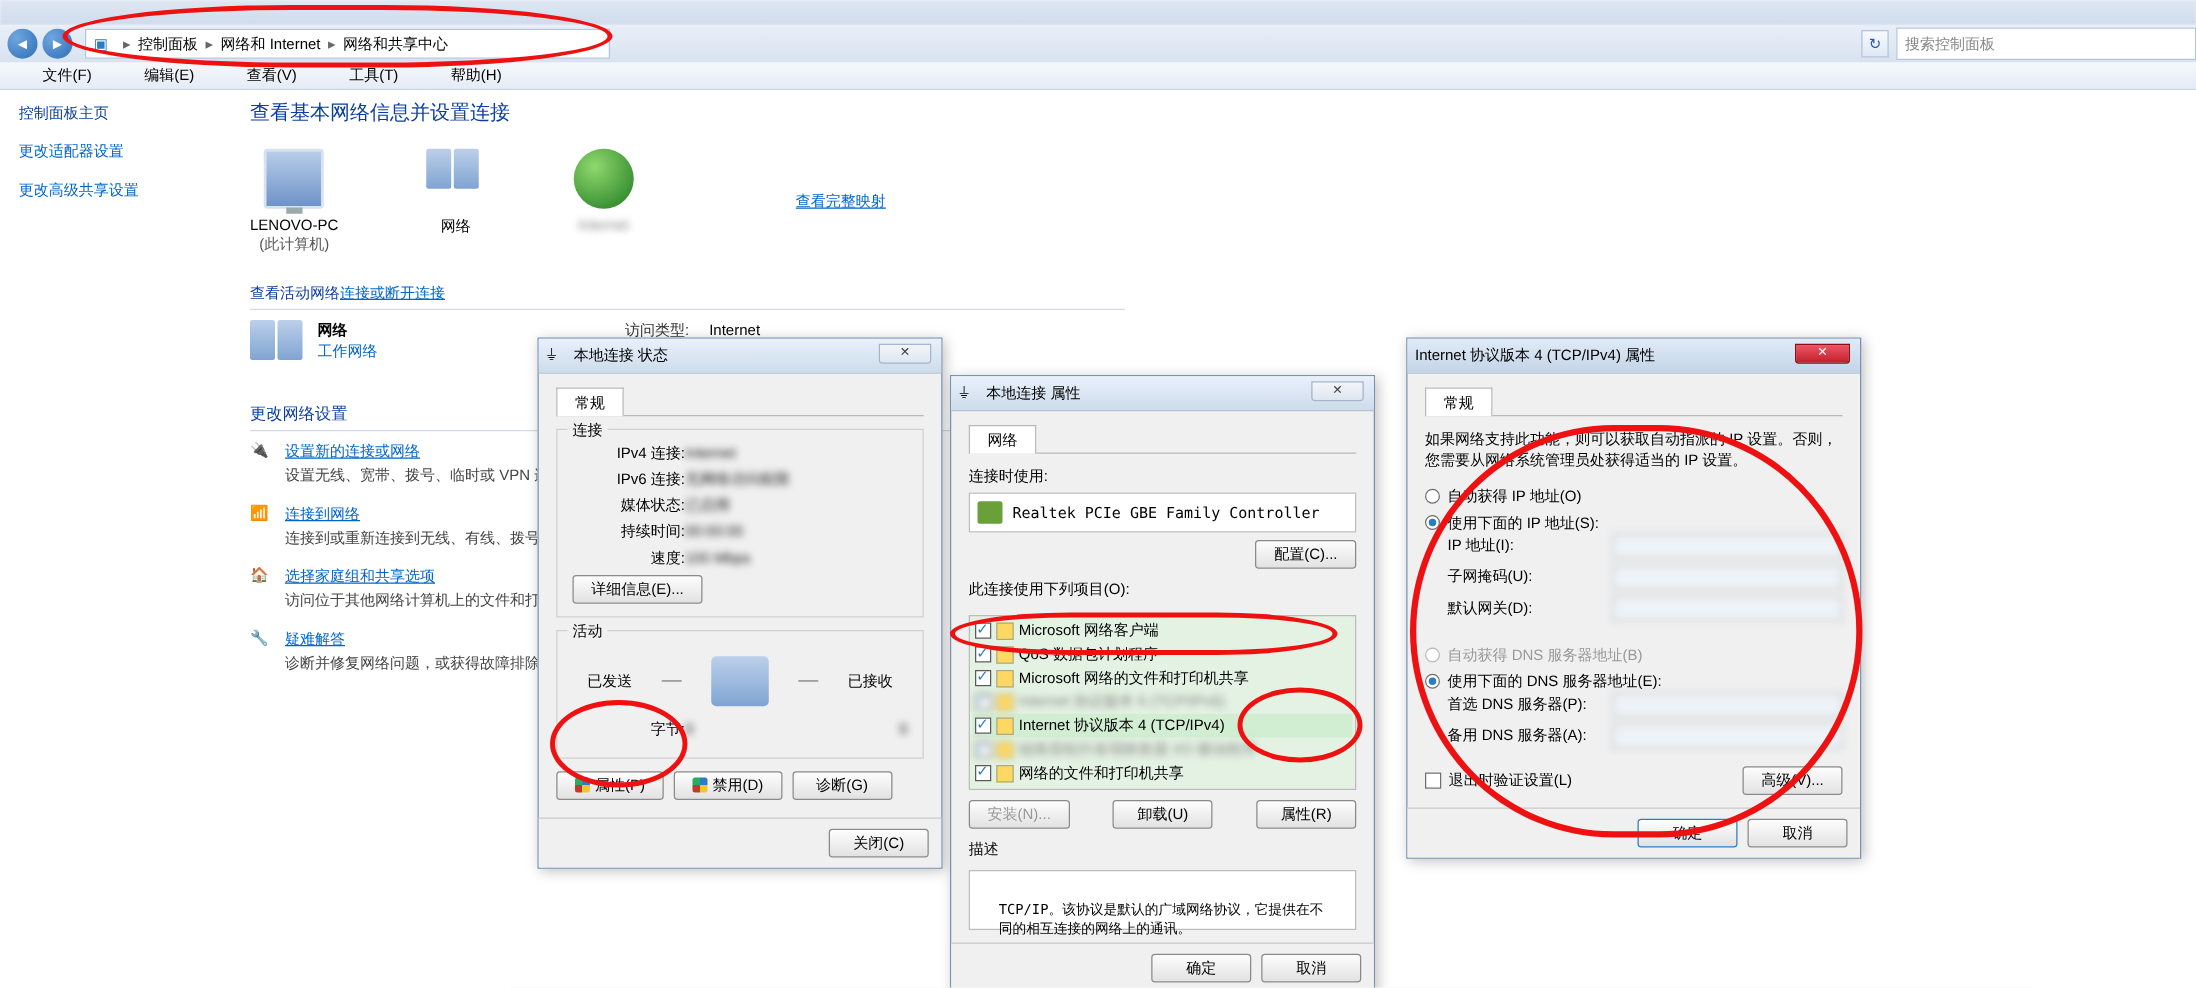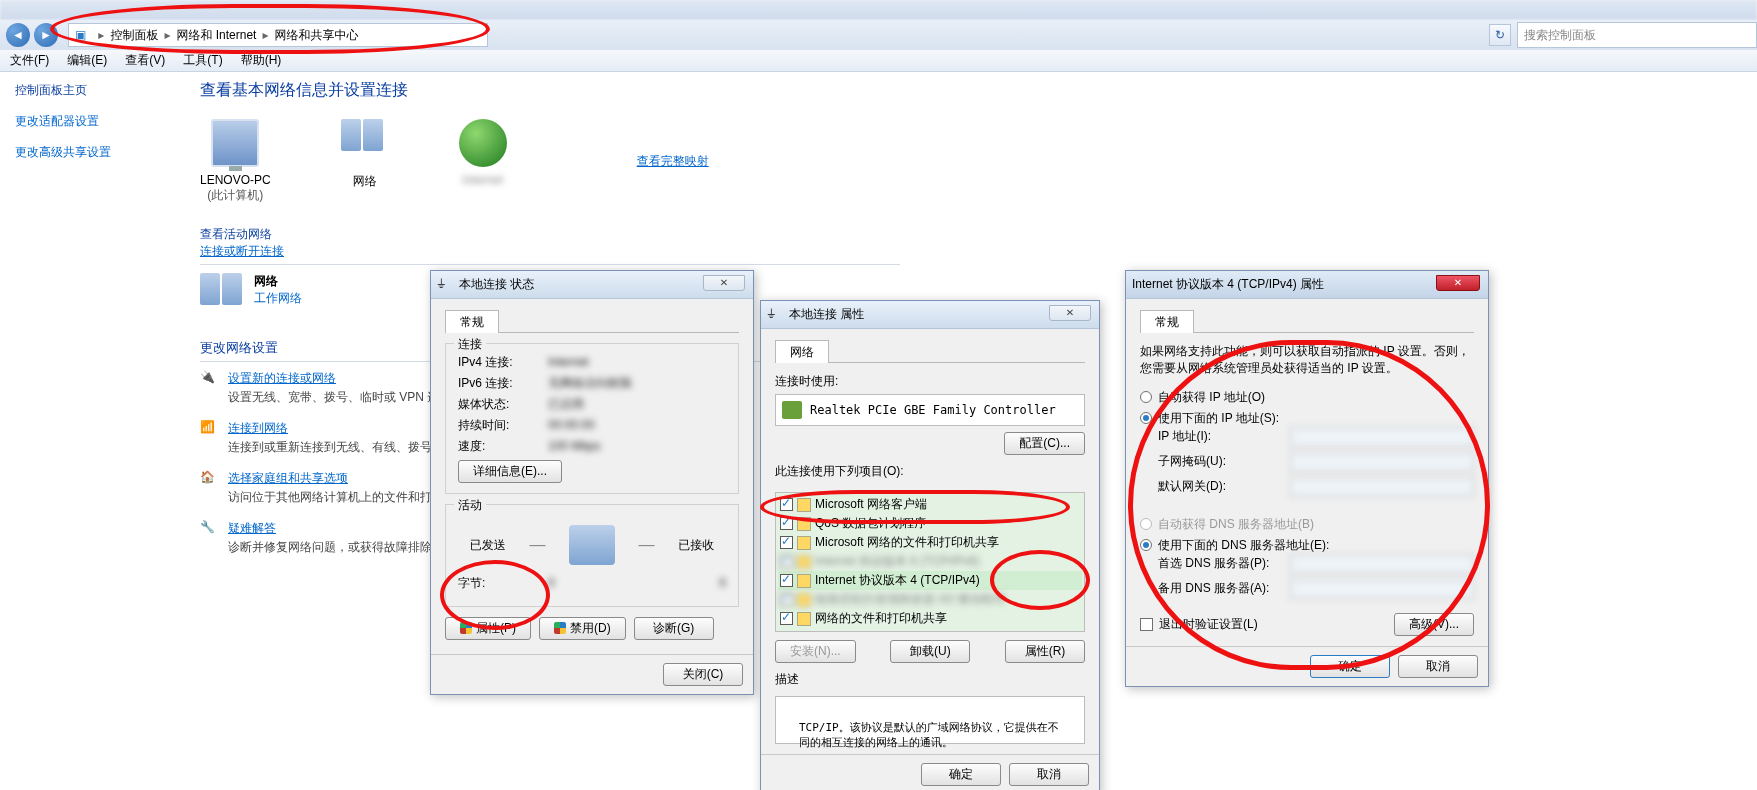"文件(F)" .menubar span { margin-left: none -> 24px }
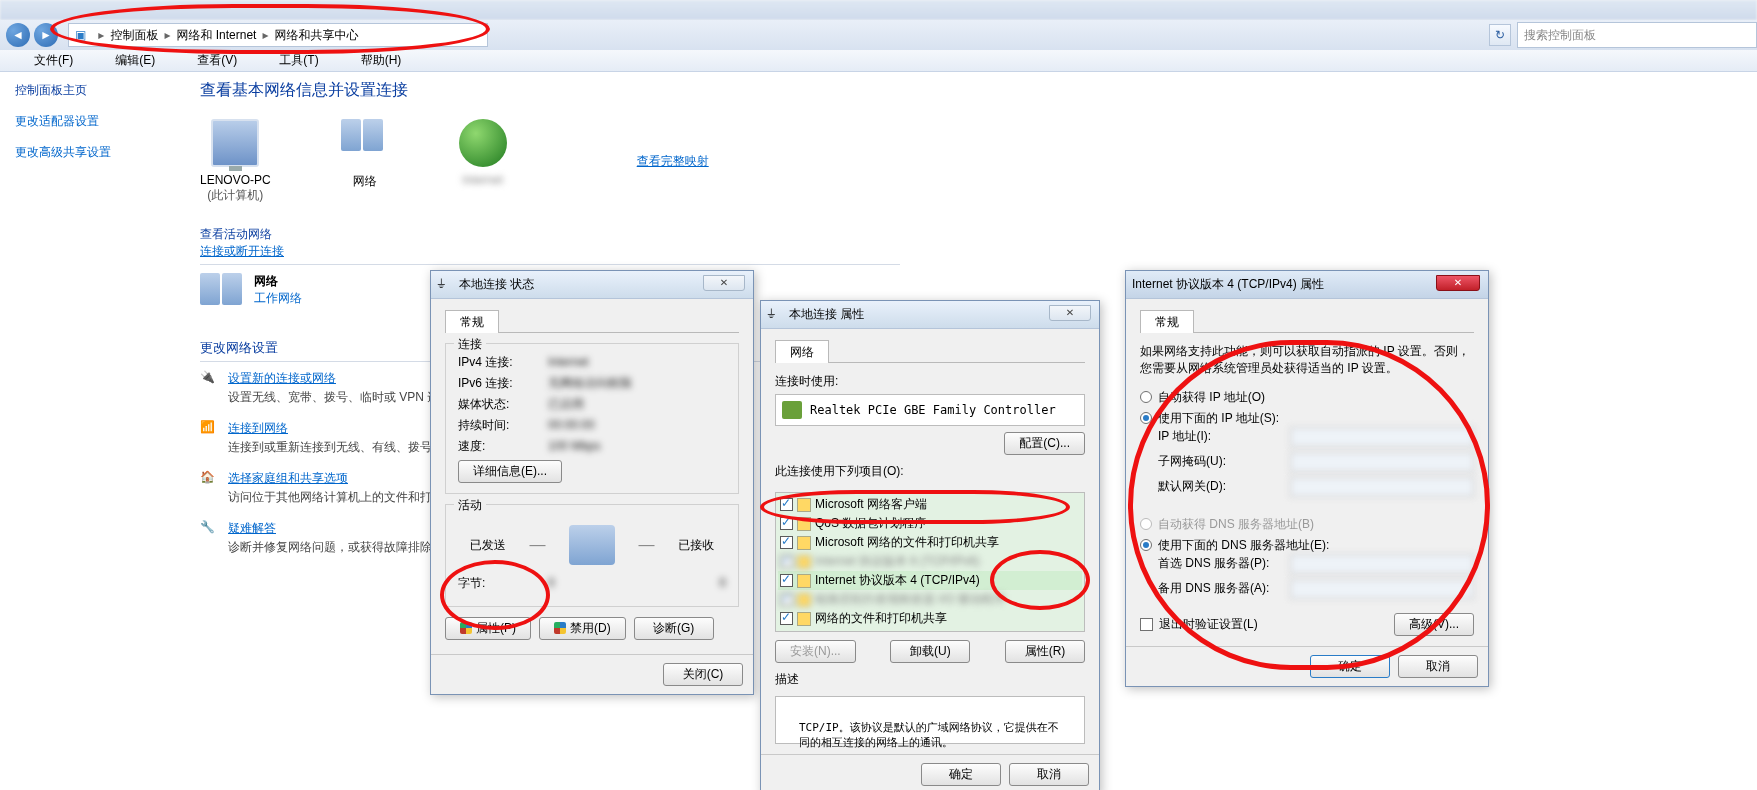"查看活动网络" div.section-h { flex-direction: column -> none }
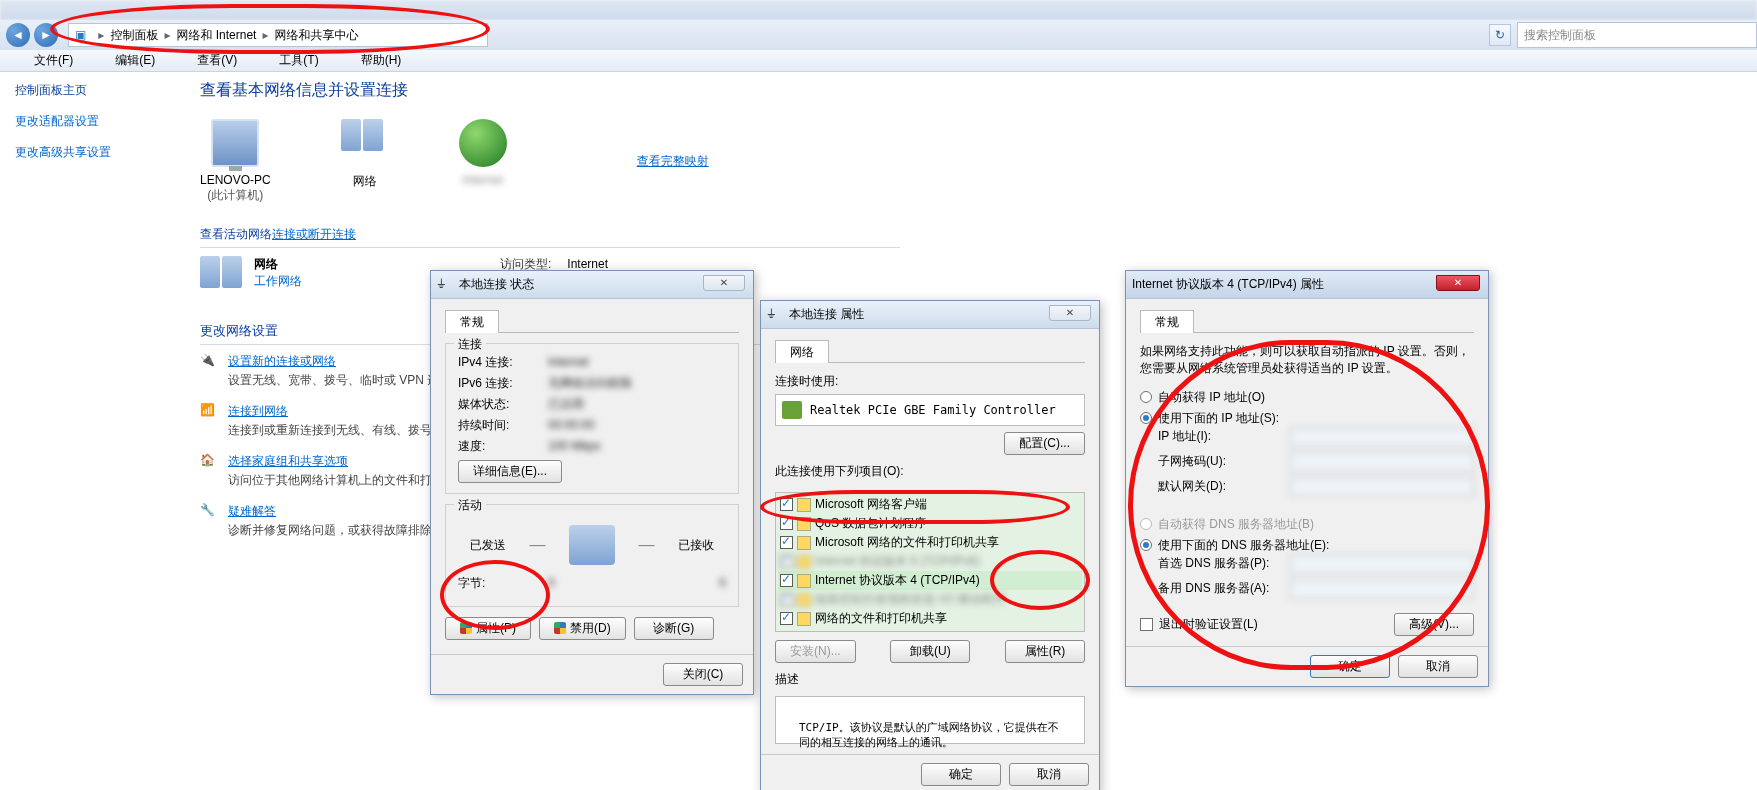"IPv4 连接:" .kvrow .k { text-align: none -> right }
